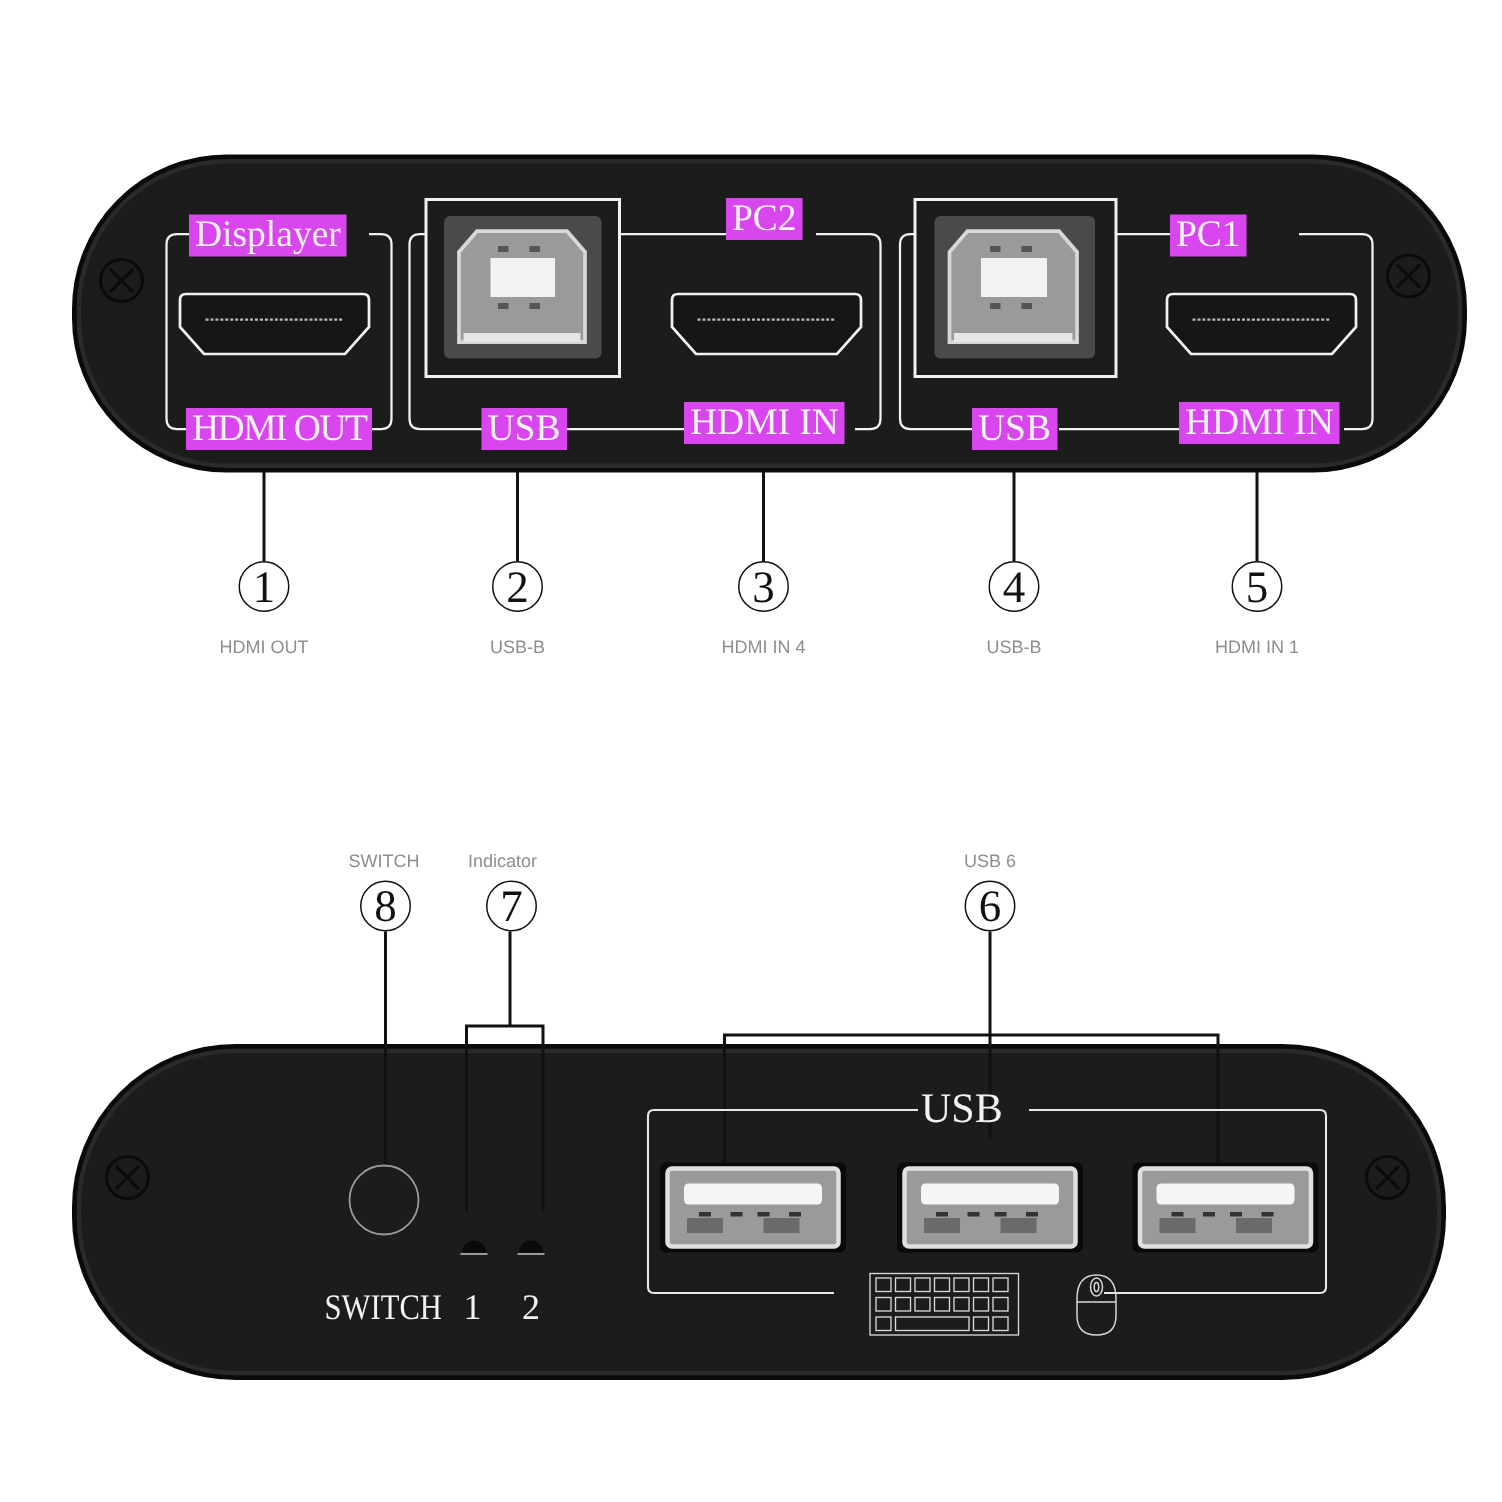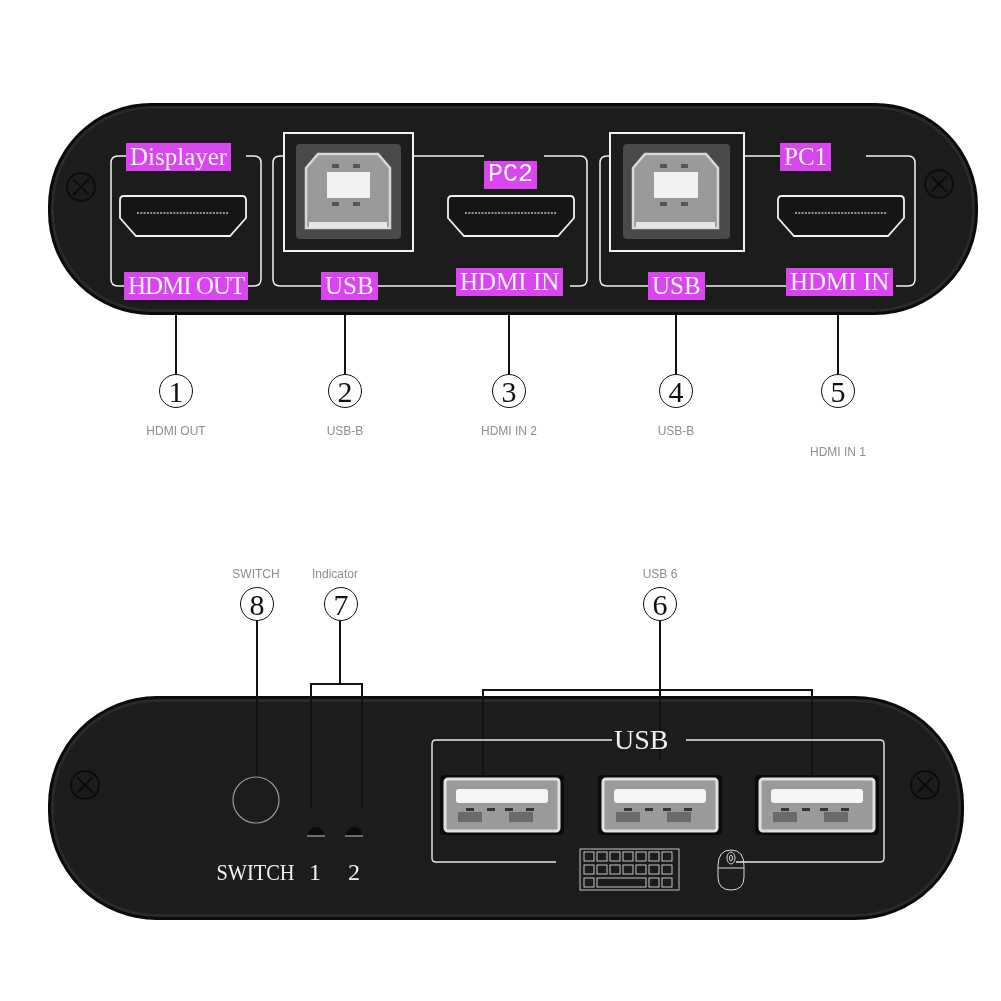"PC2" span.lbl-serif { font-family: Liberation Mono, monospace -> none; top: 161px -> 132px }
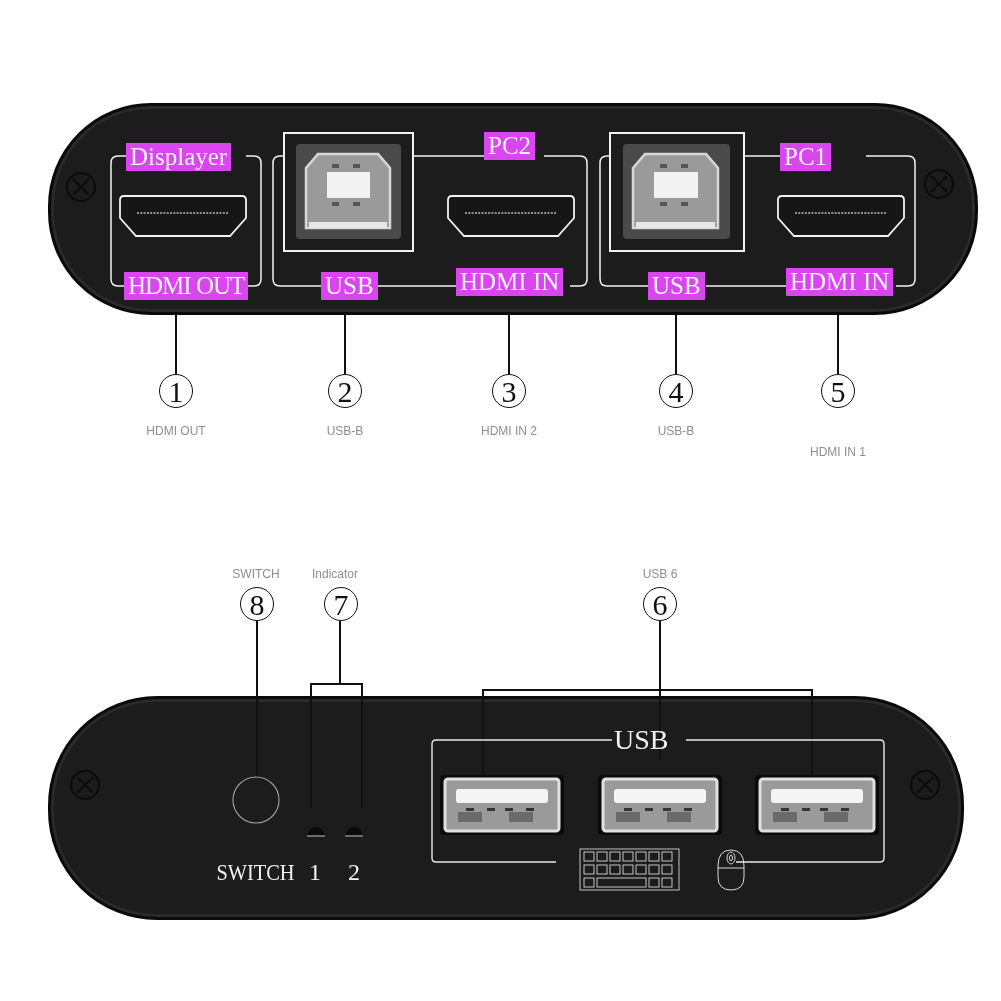"HDMI IN 2" span.callout-cap { text: 2 -> 4 }
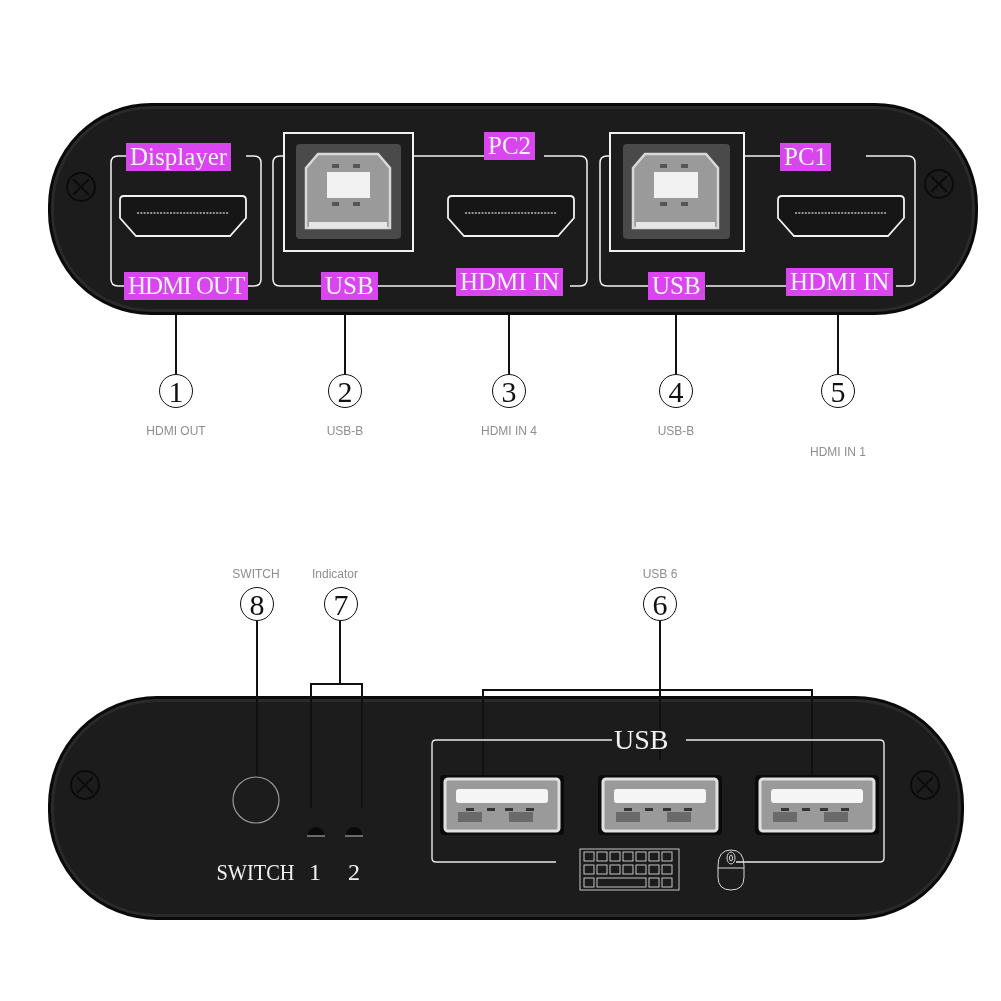"HDMI IN 1" span.callout-cap { margin-top: 21px -> none }
